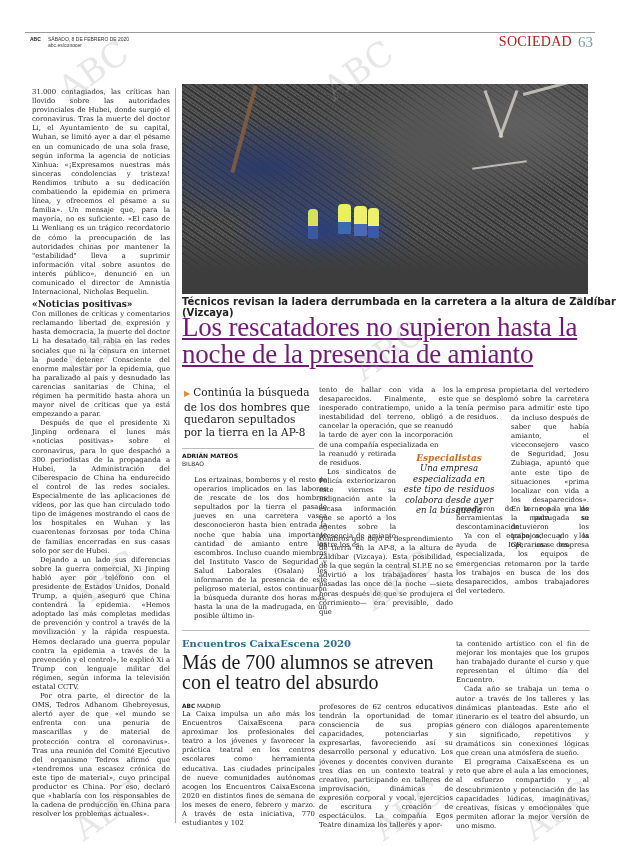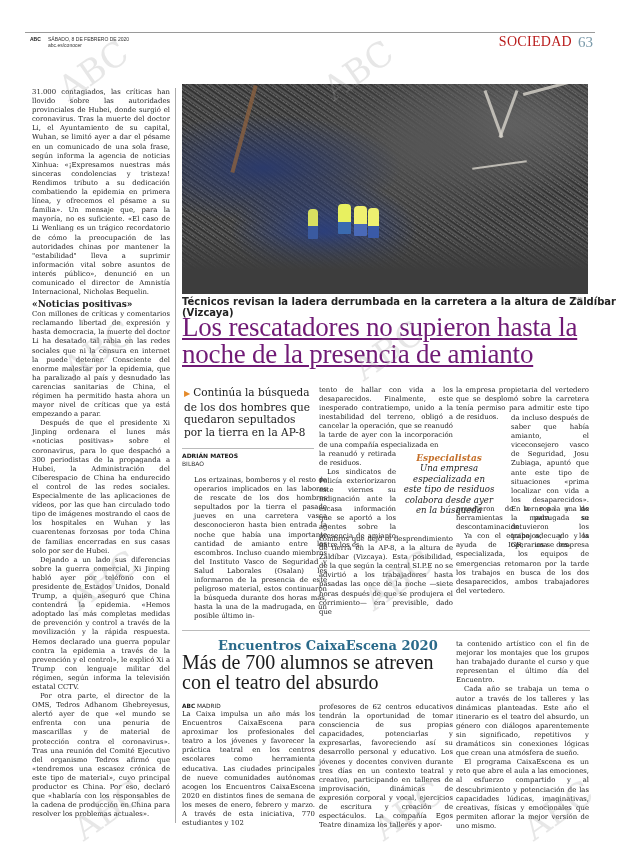"Encuentros CaixaEscena 2020" .kicker2 { font-size: 13px -> 10px; margin-left: 36px -> none }
